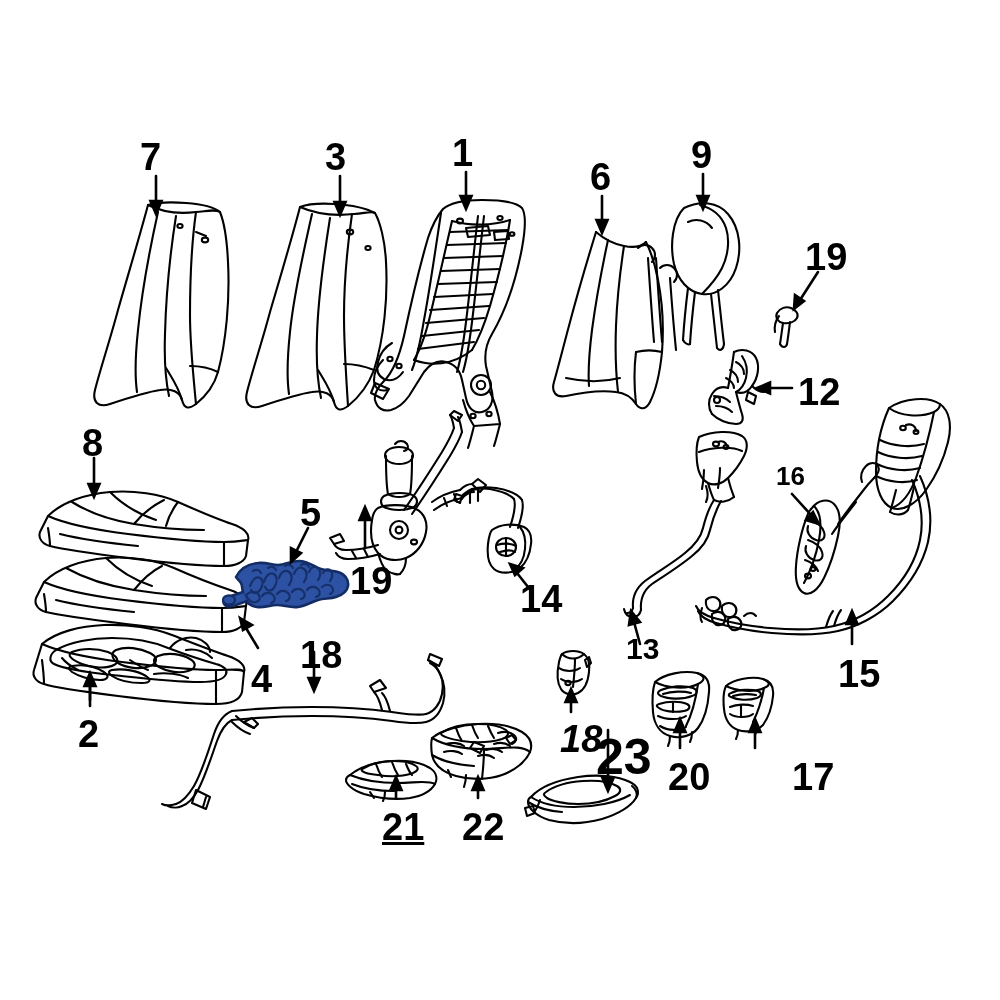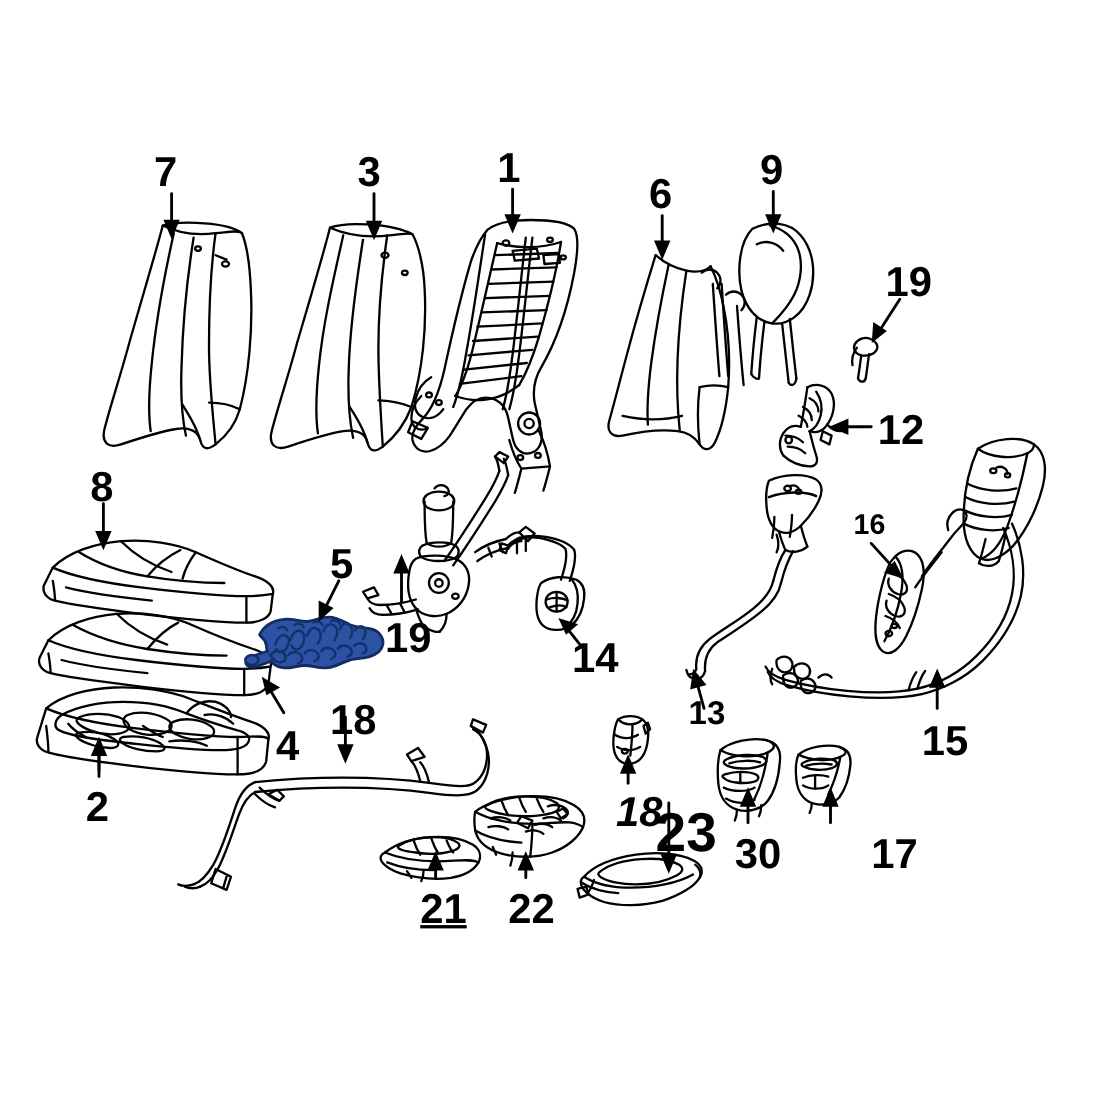"30" div.callout { text: 30 -> 20 }
